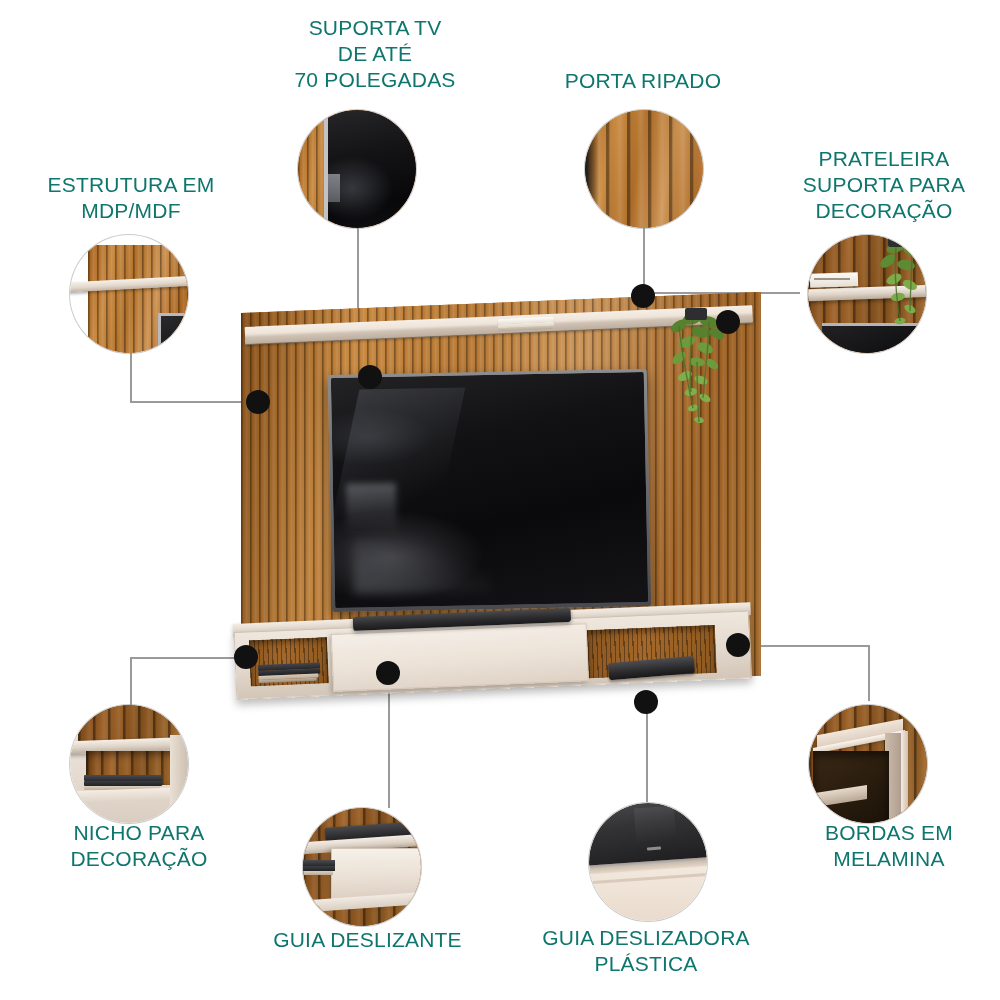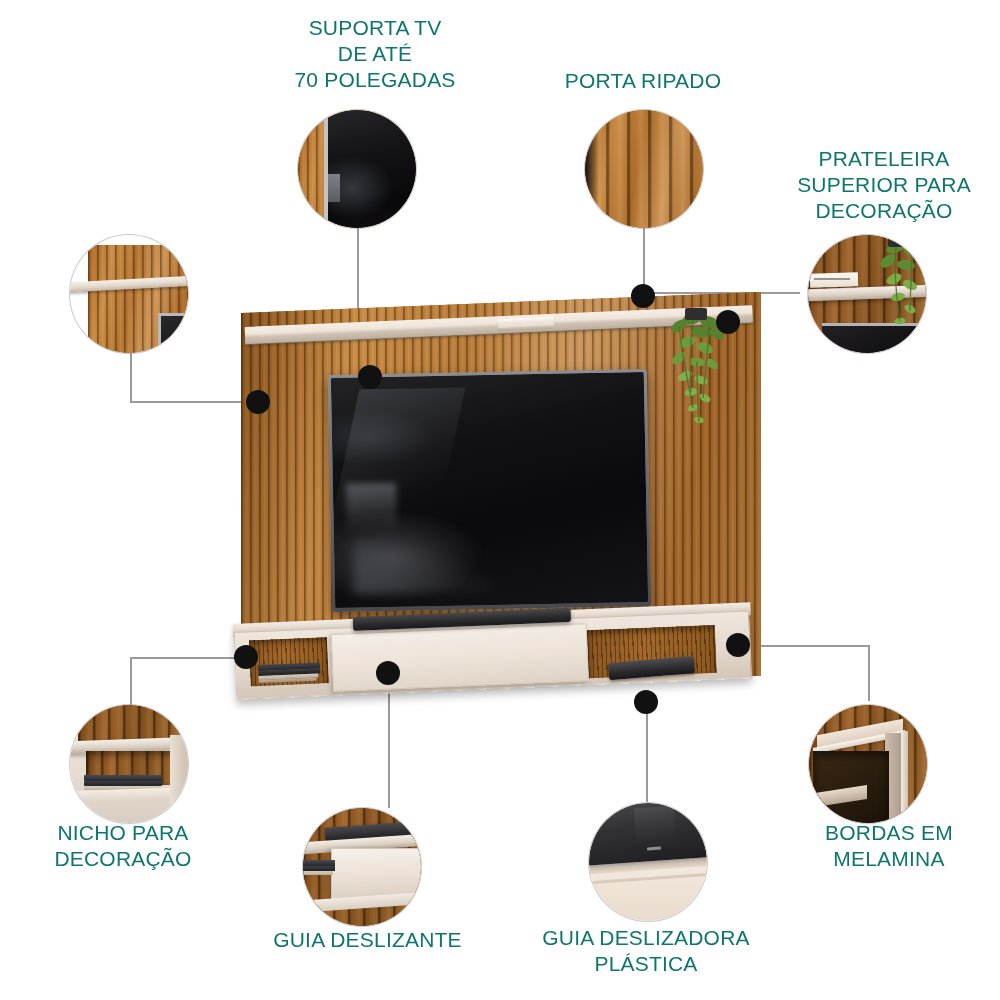"PRATELEIRA" div.label { text: SUPERIOR -> SUPORTA }
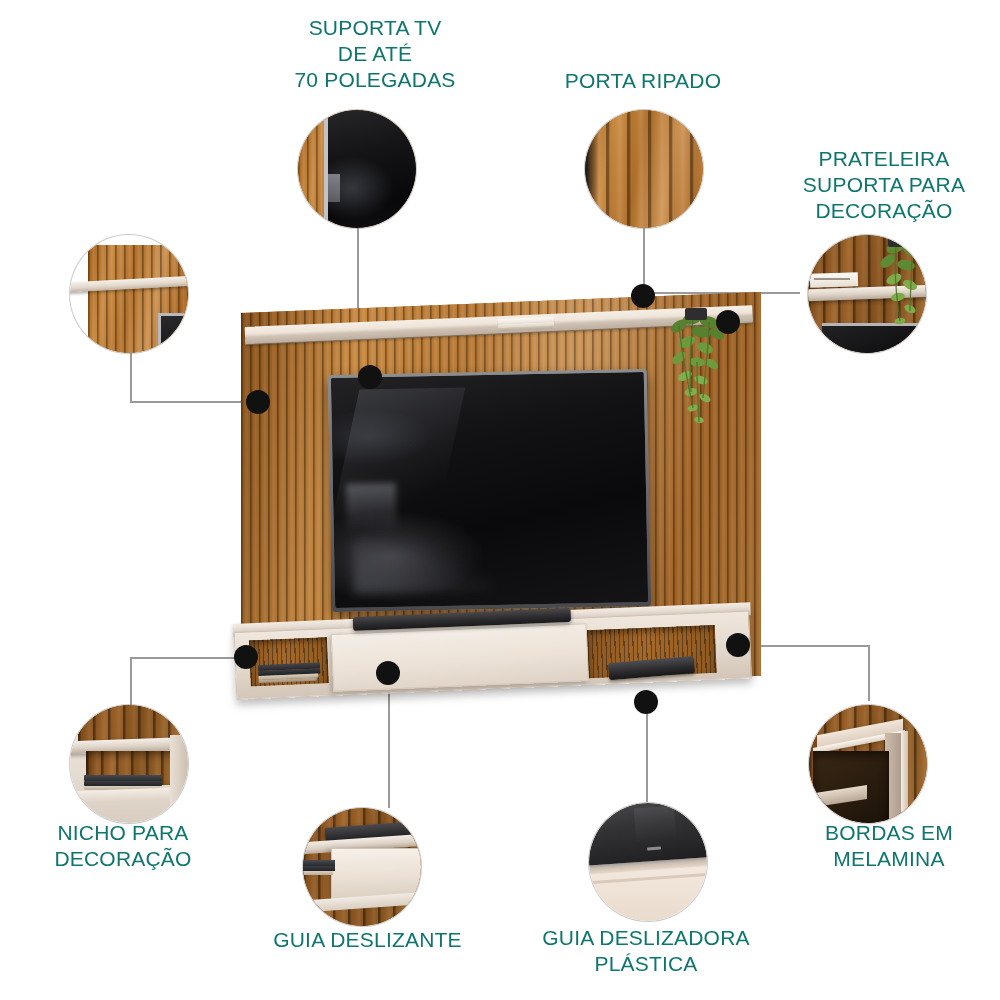"ESTRUTURA EM" div.label { html: none -> <div>ESTRUTURA EM MDP/MDF</div> }
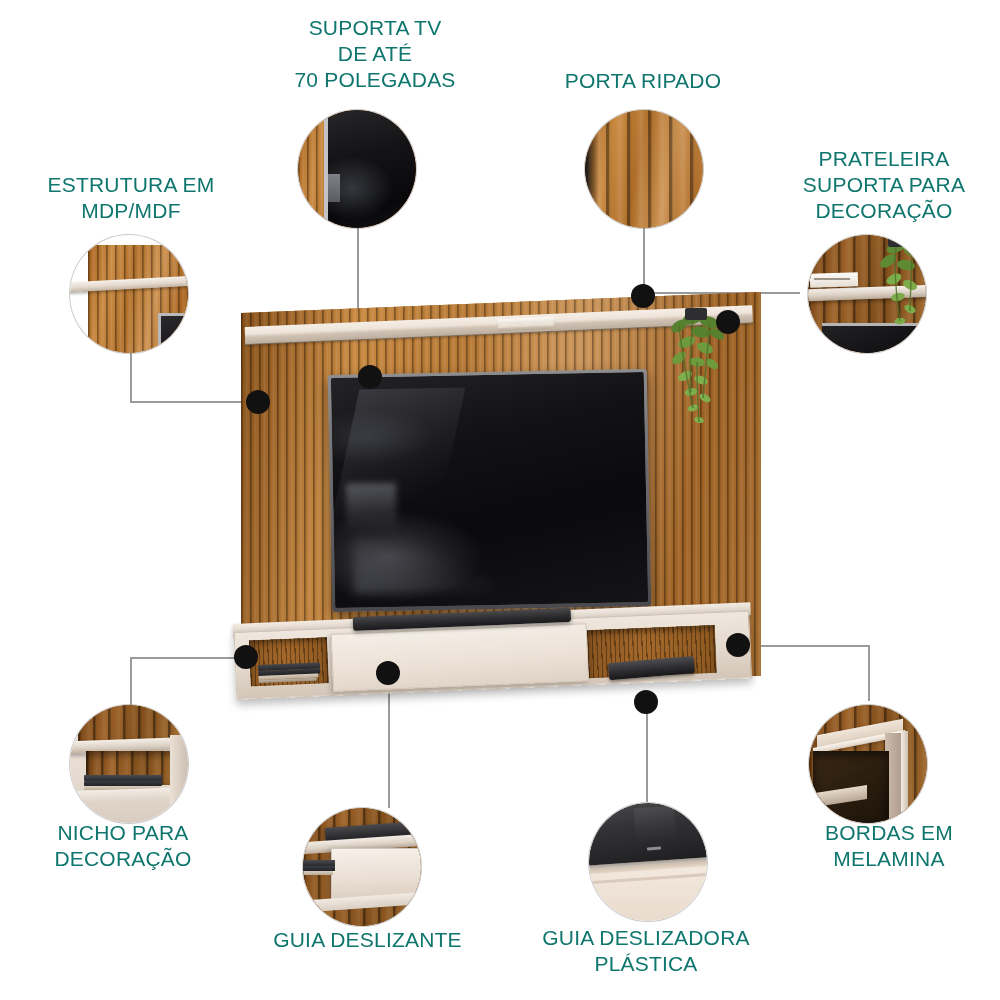"NICHO PARA" div.label { left: 12px -> 28px }
